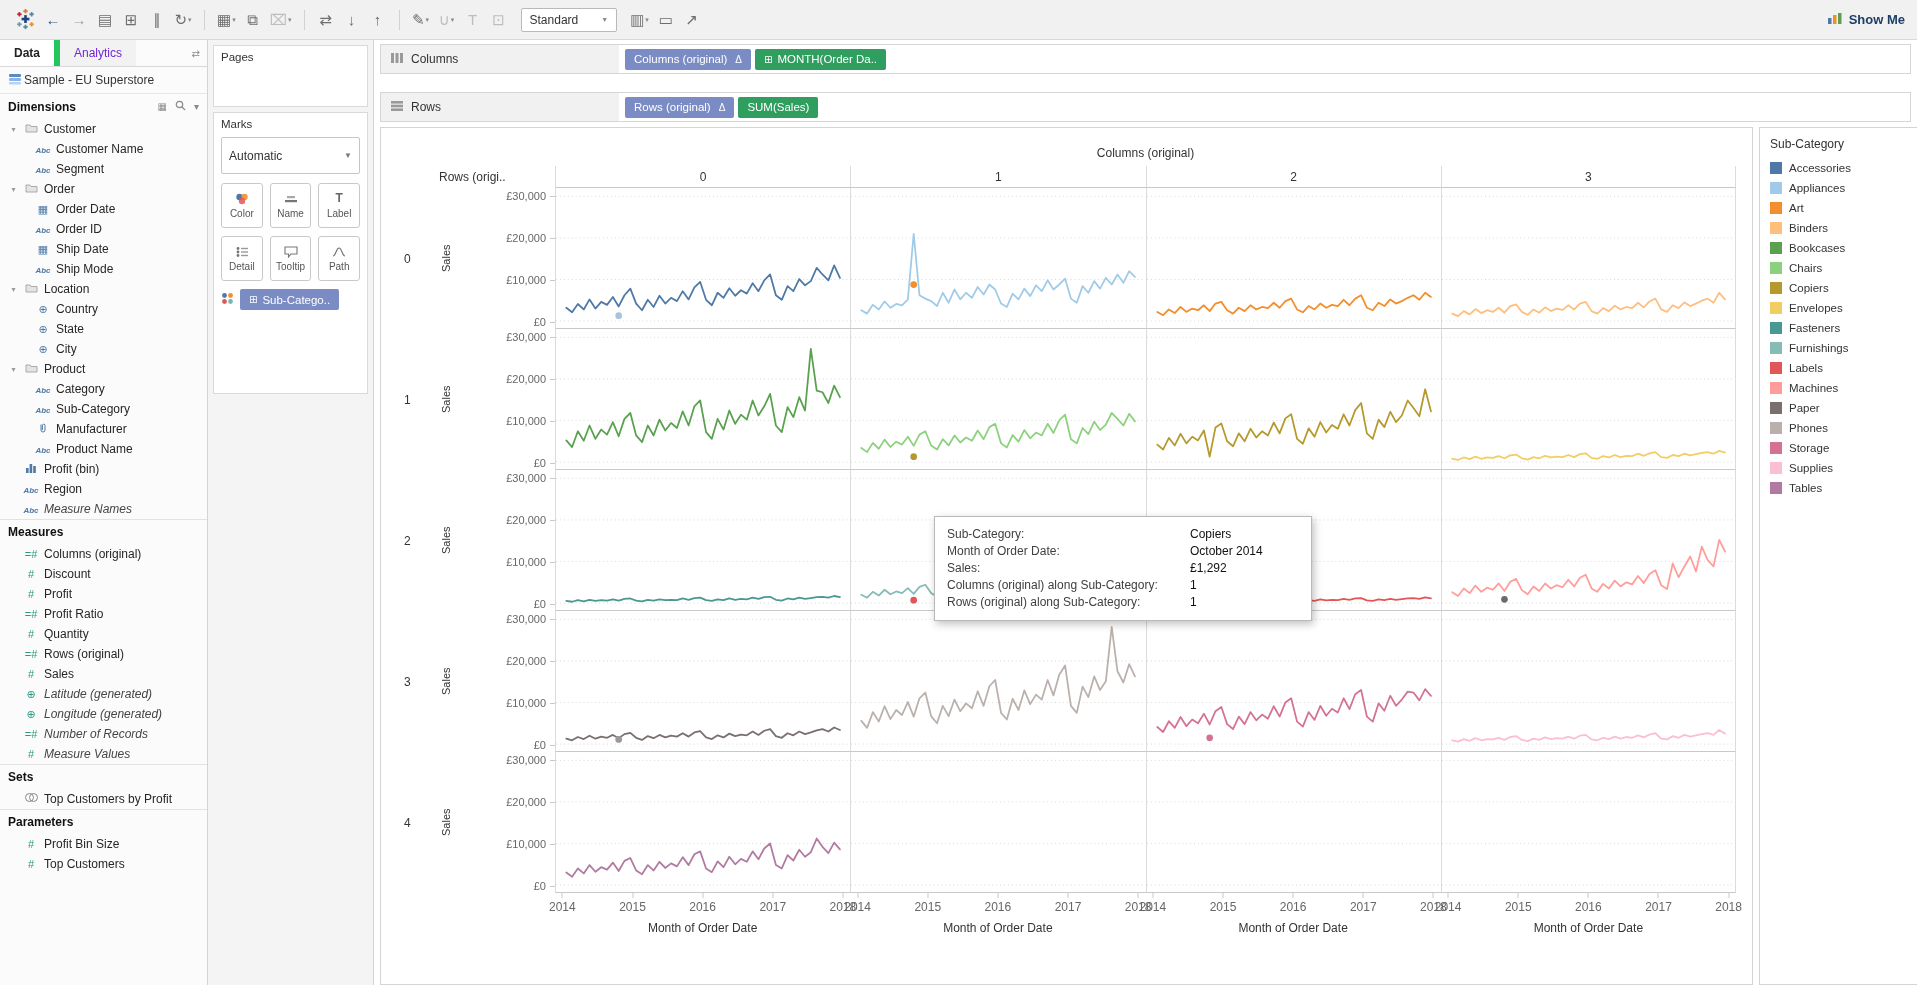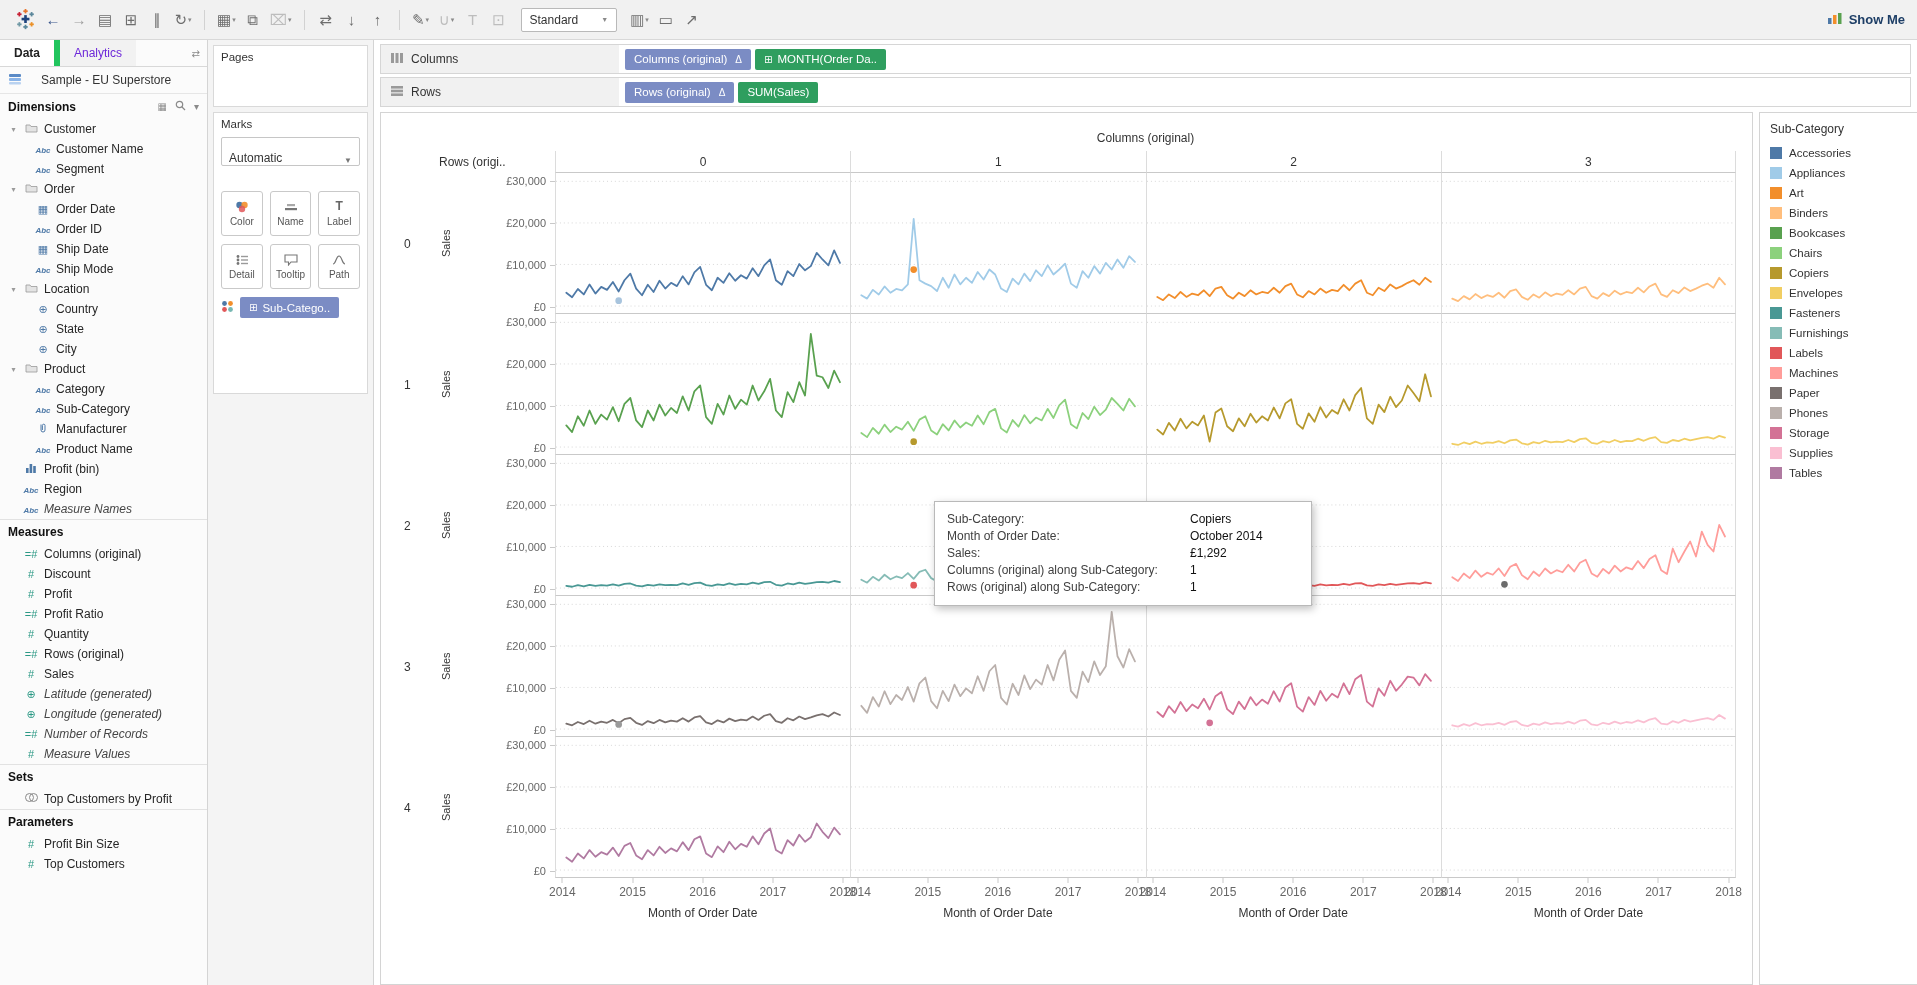"Columns" .shelves { gap: 3px -> 18px }
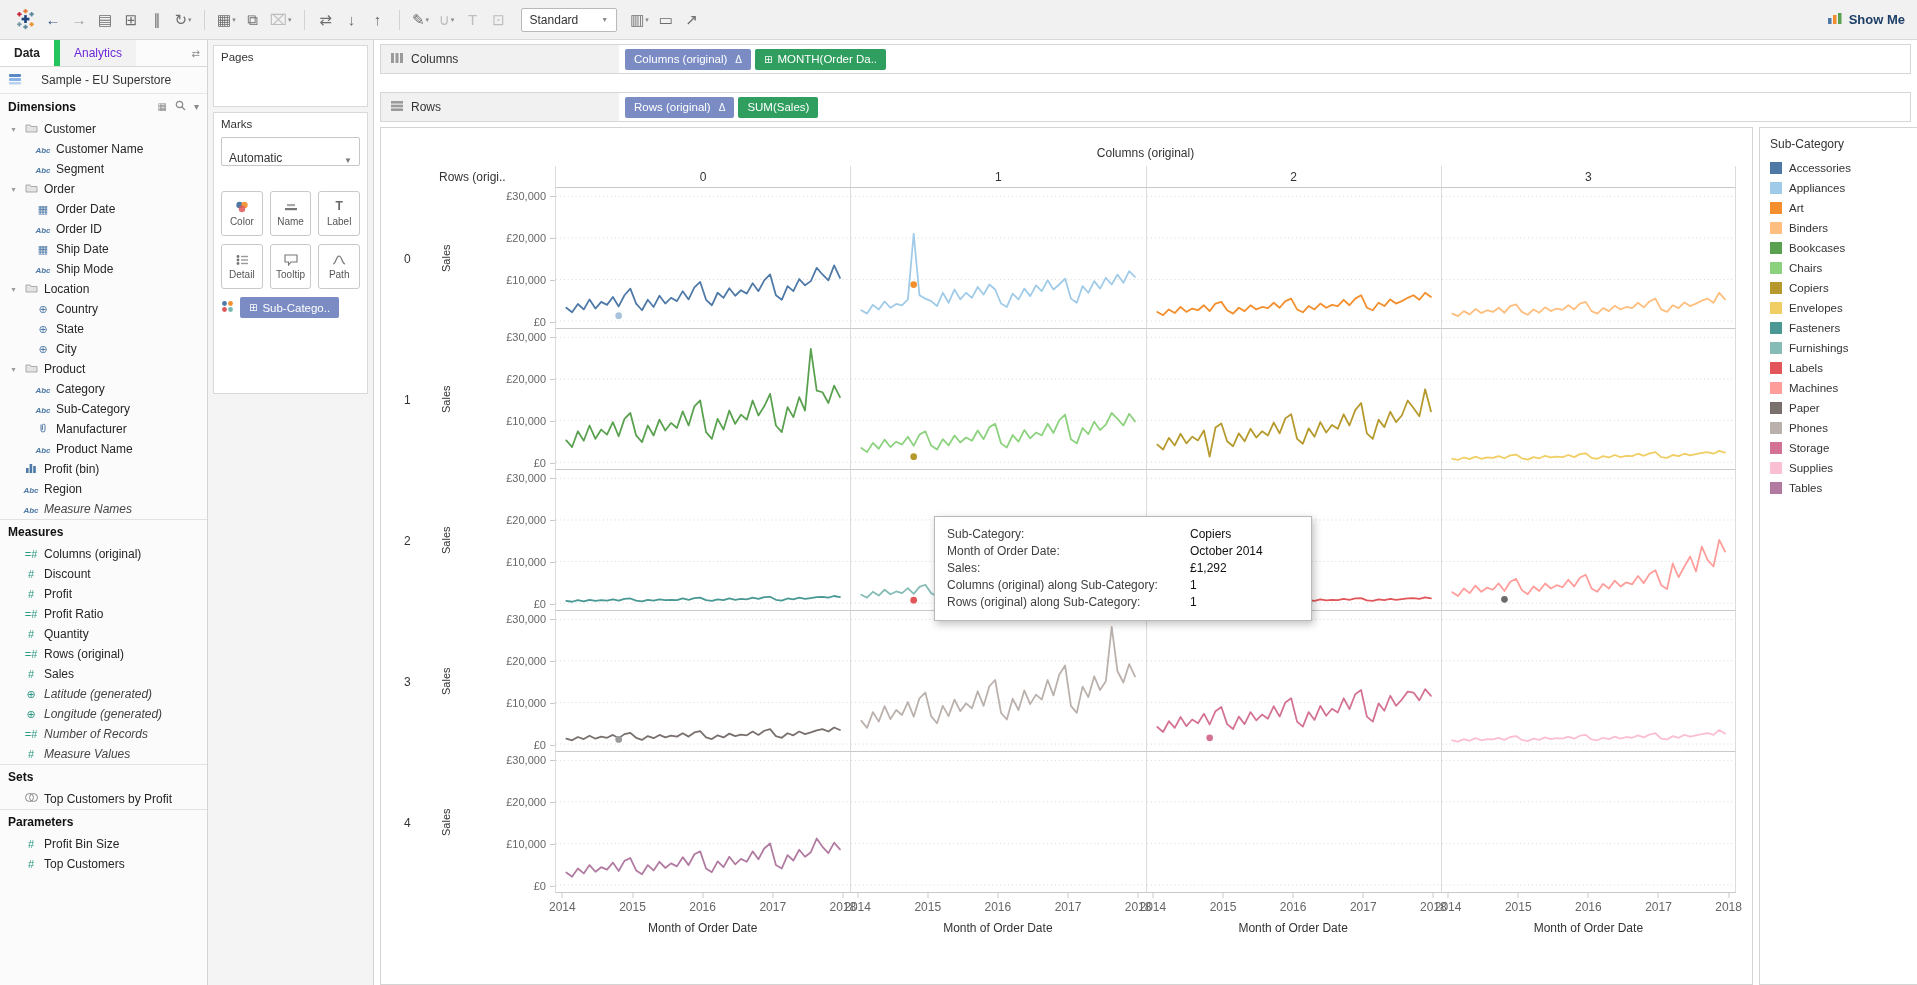"Sample - EU Superstore" .ds-row { gap: 19px -> 2px }
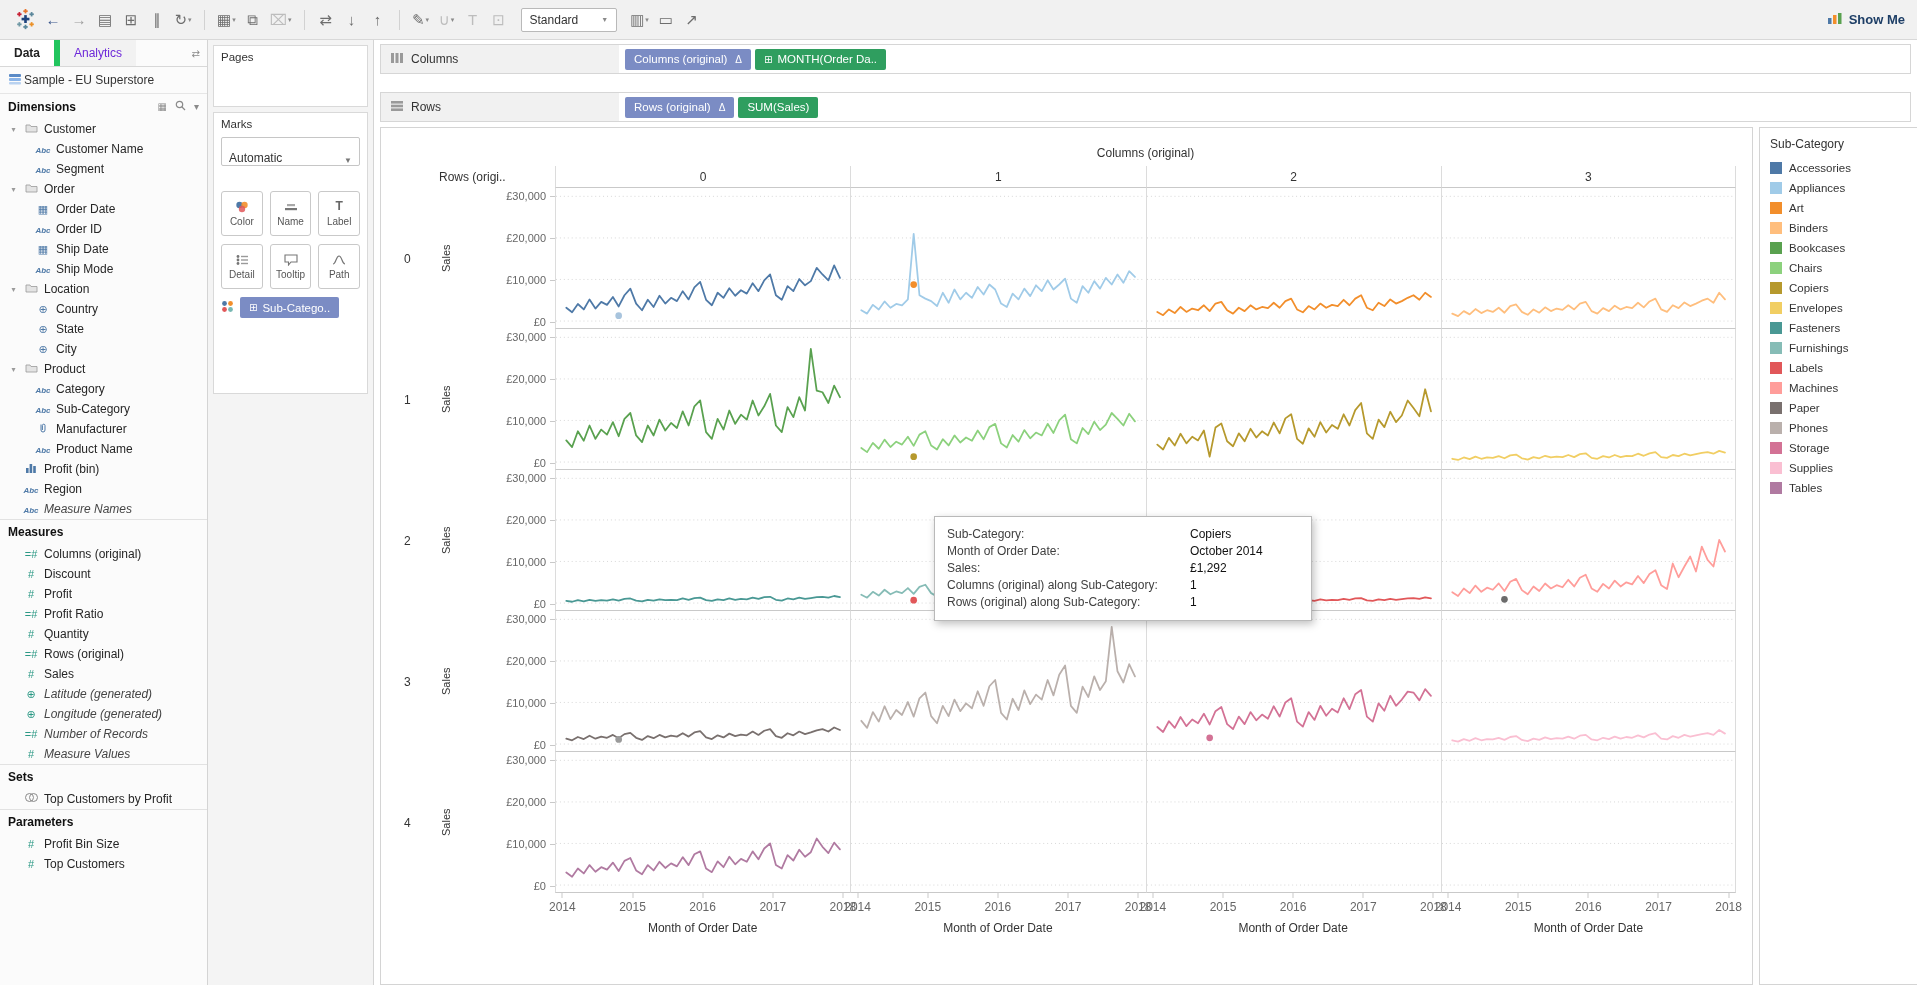"Automatic" .marks-dd { align-items: flex-end -> center; height: 29px -> 37px; margin: 2px 7px 25px 7px -> 2px 7px 9px 7px }
